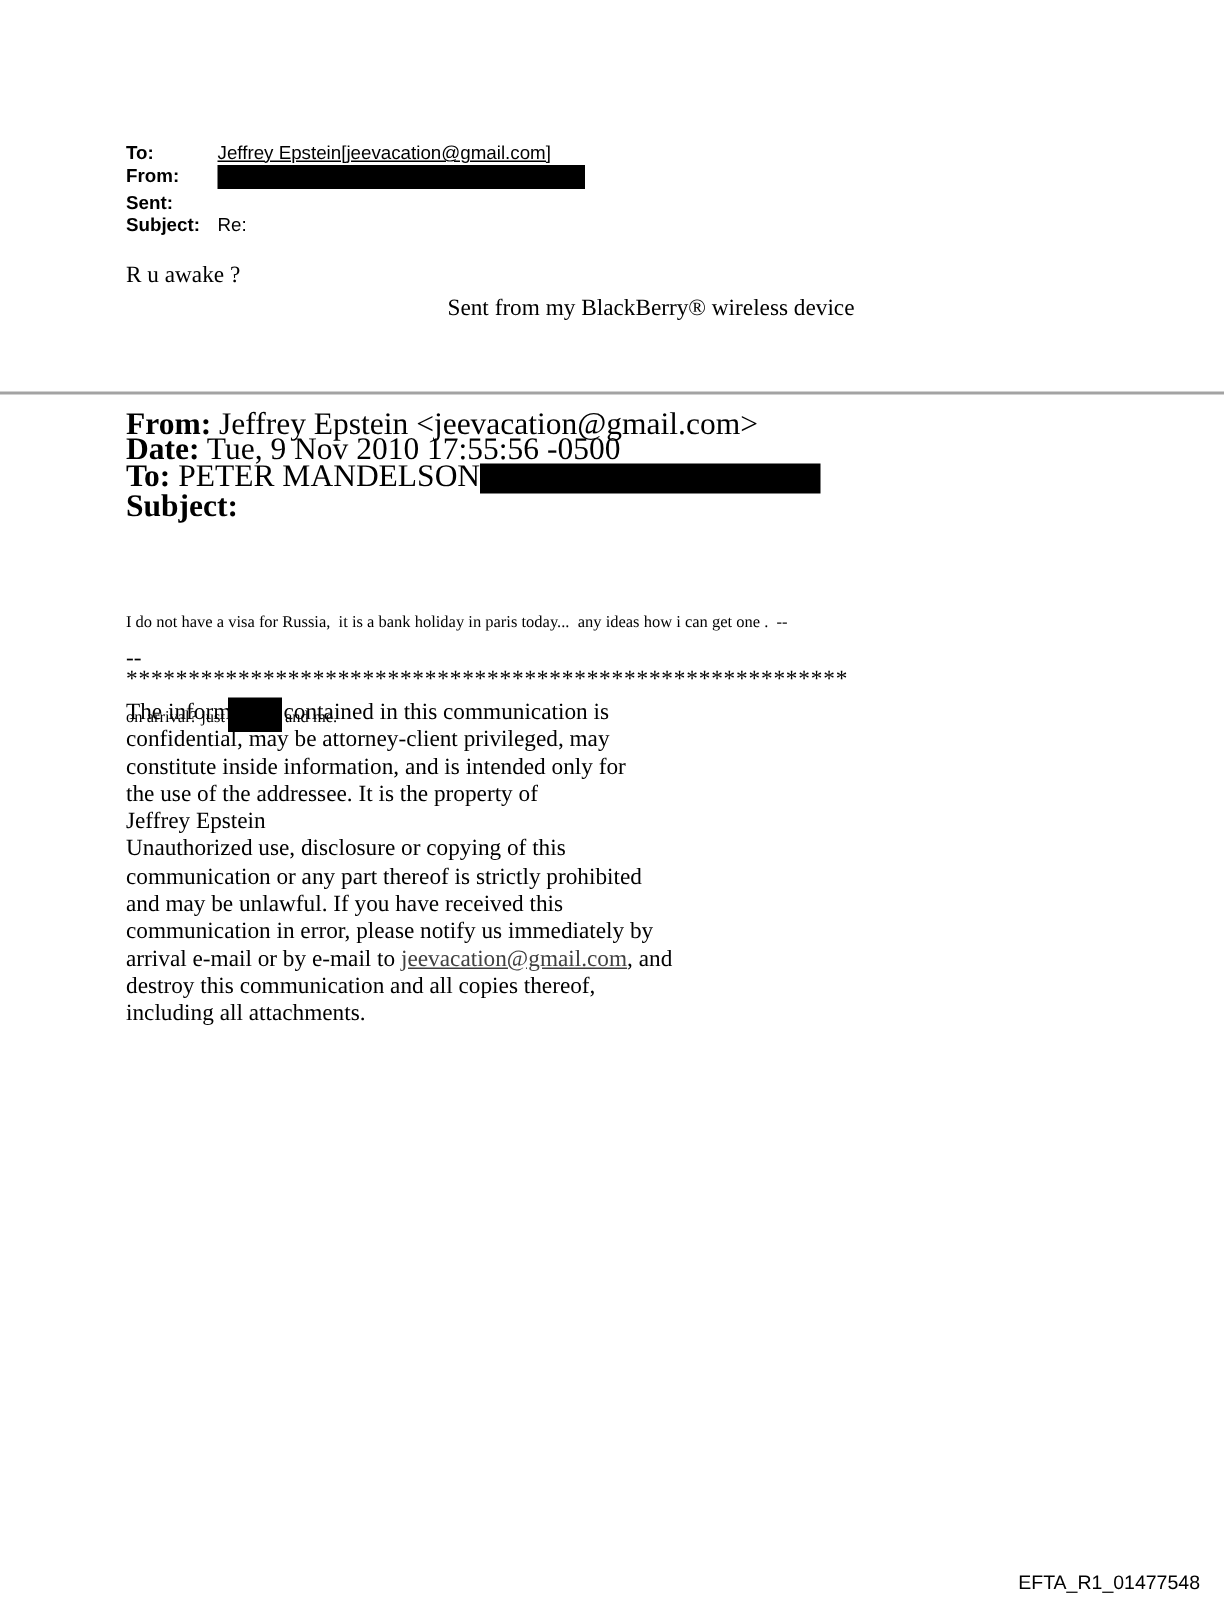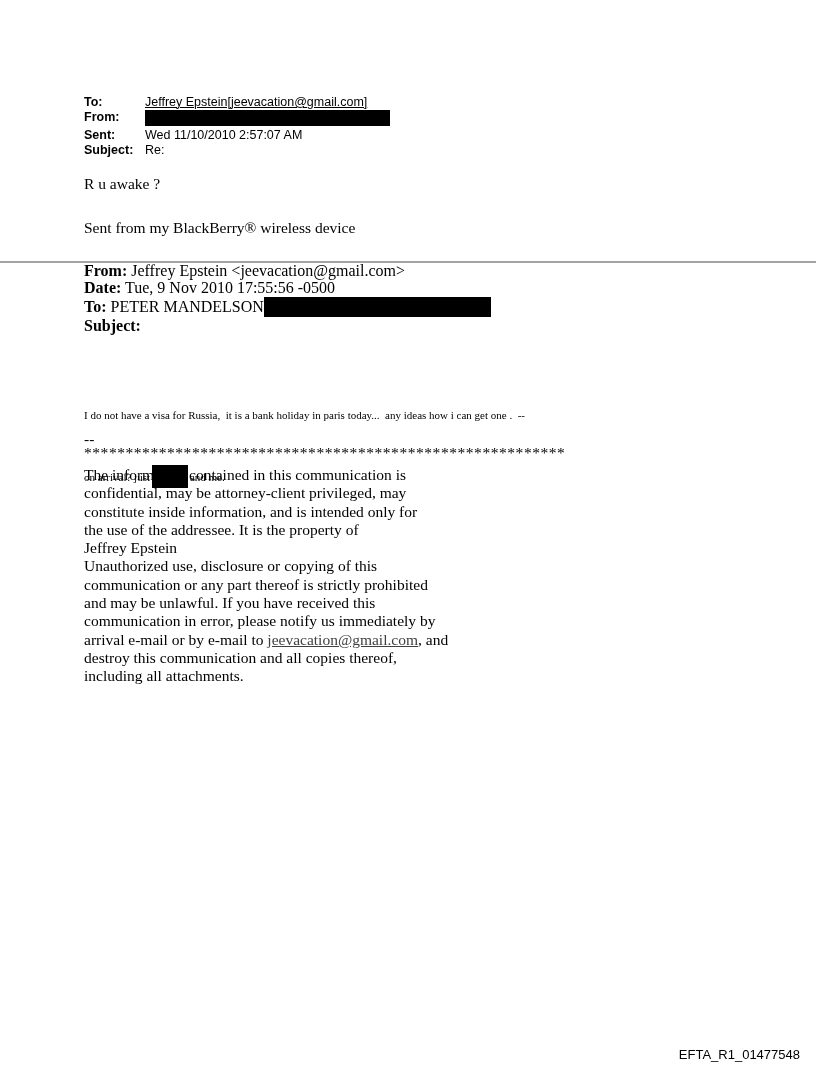"Wed 11/10/2010 2:57:07 AM" span { html: <span>Wed 11/10/2010 2:57:07 AM</span> -> none }
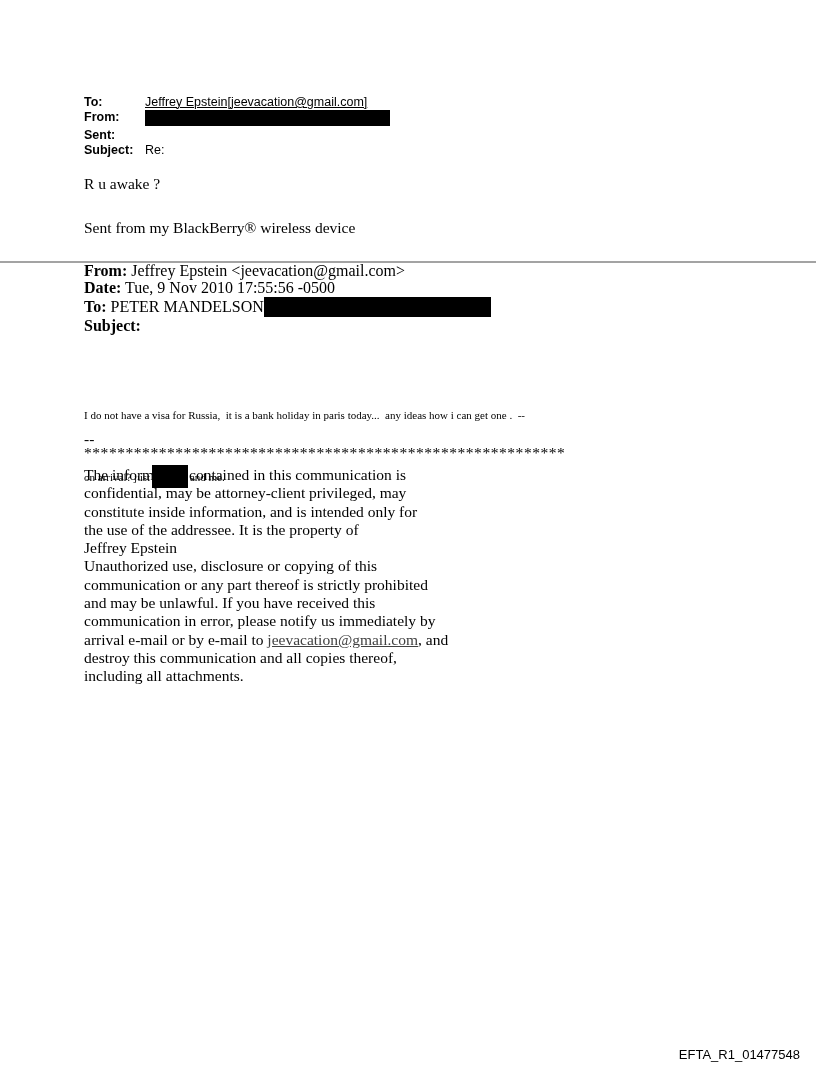"Sent from my BlackBerry® wireless" .bb-sig { margin-top: 25px -> 3px; text-align: none -> center }
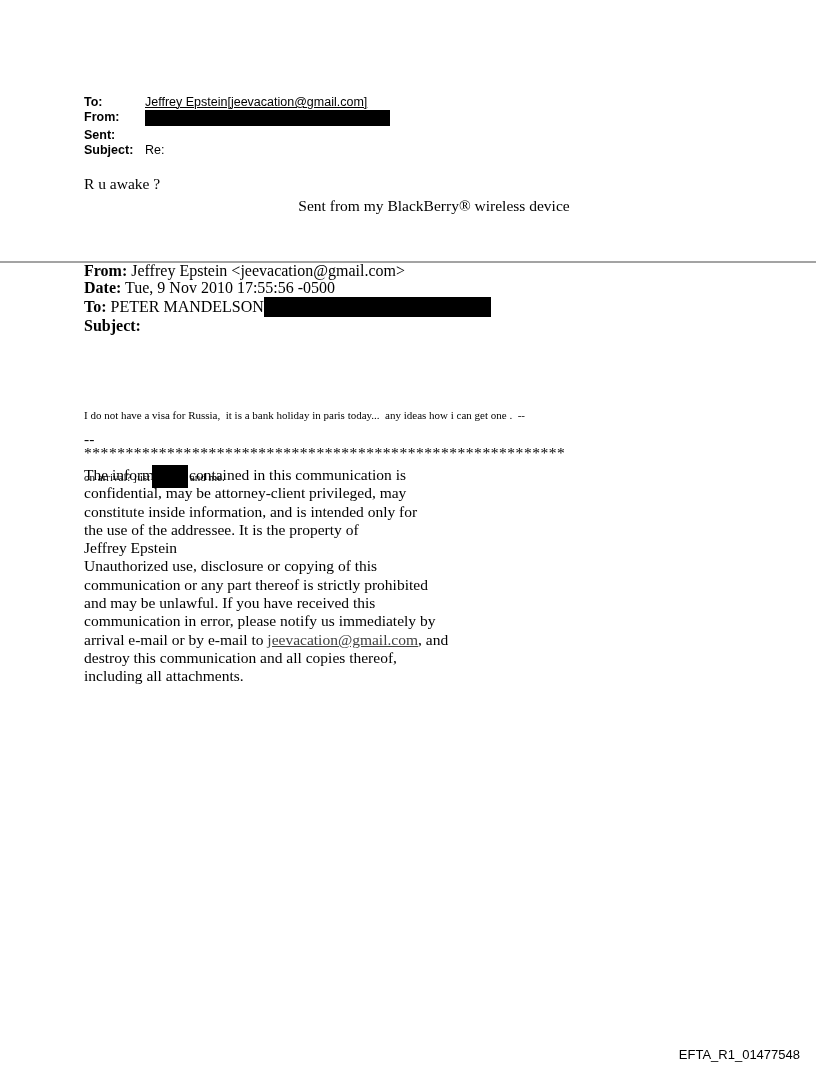"From: Jeffrey Epstein" .email2-header { font-size: 16px -> 21px; top: 262px -> 274px }
